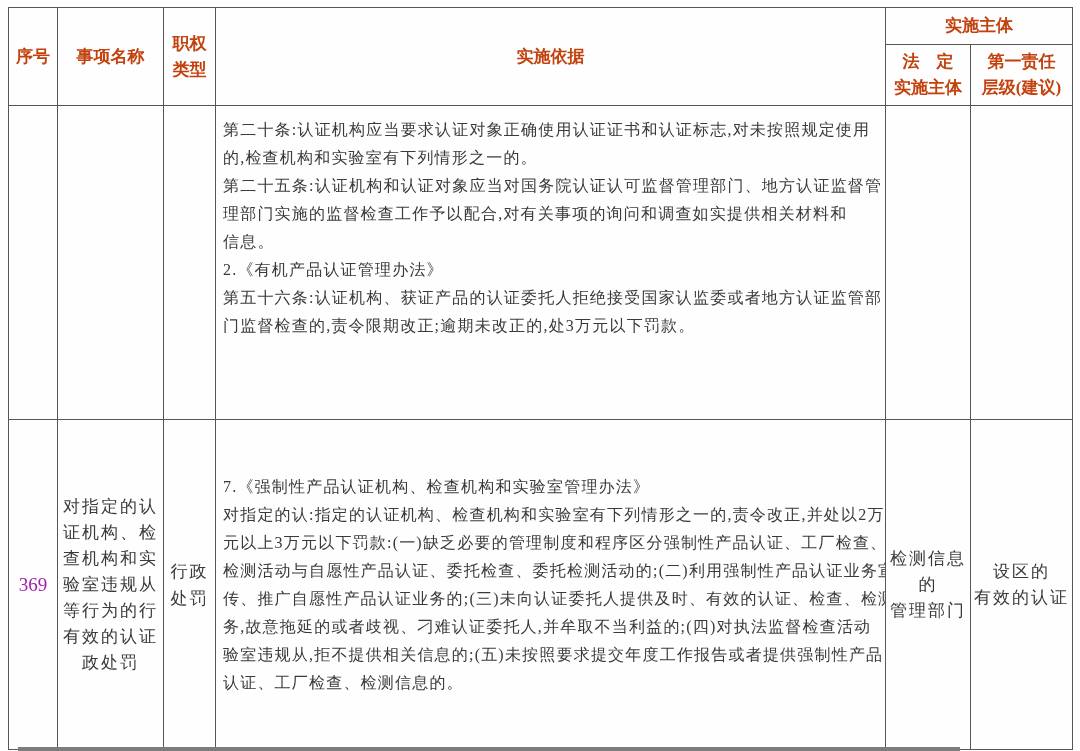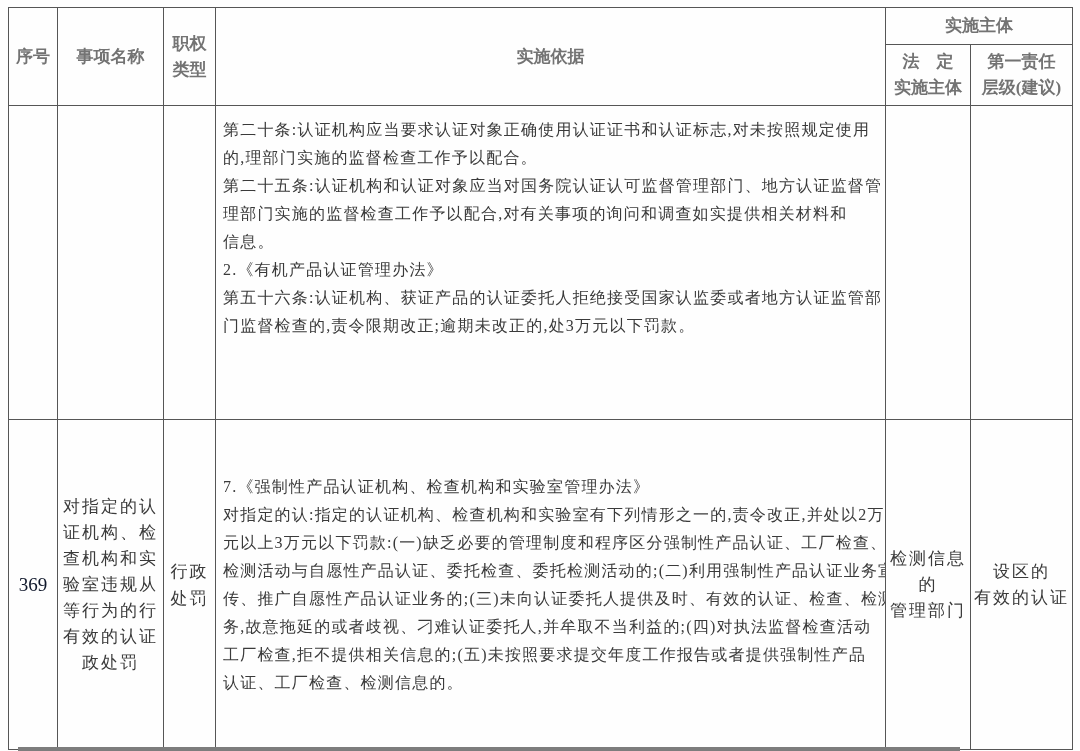"实施主体" .doc-table th { color: #737373 -> #c2410c }
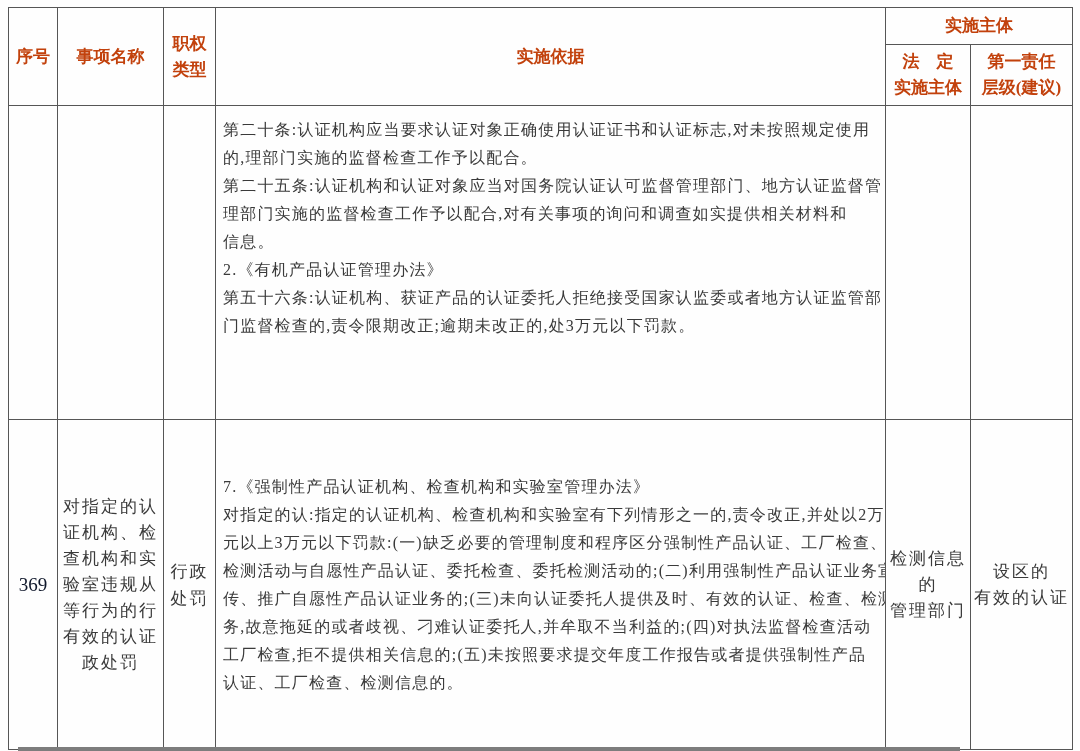"的,理部门实施的监督检查工作予以配合。" div.tline { text: ,理部门实施的监督检查工作予以配合 -> ,检查机构和实验室有下列情形之一的 }
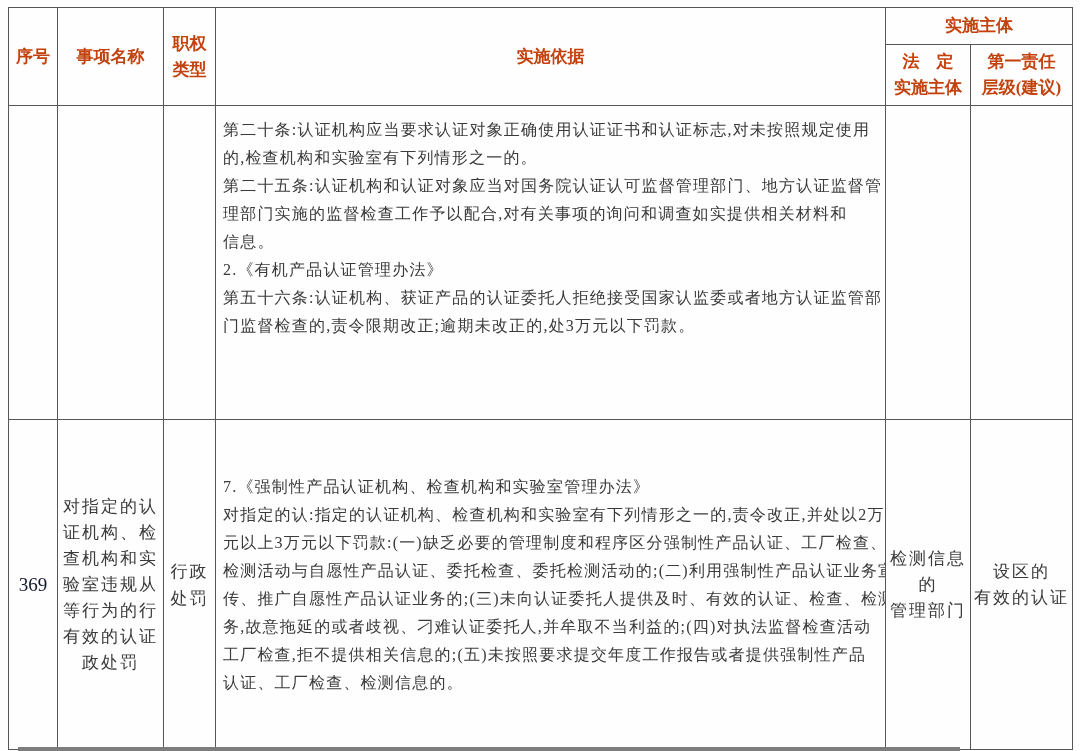"369" td.serial-cell { color: #0f172a -> #a21caf }
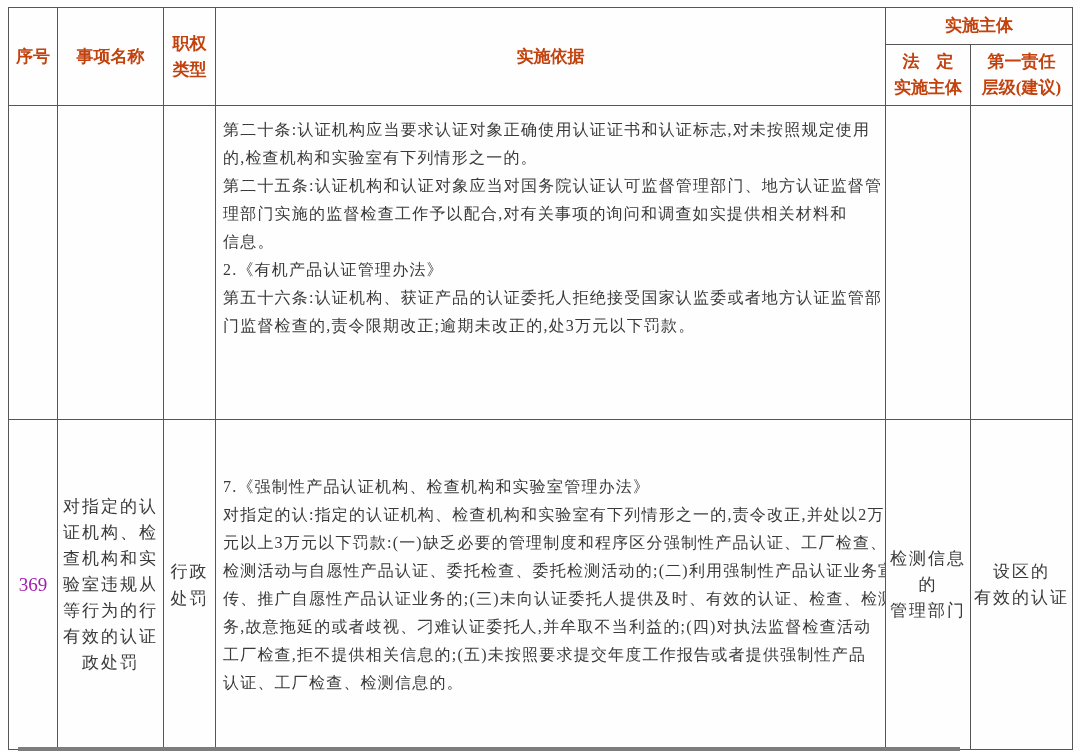"工厂检查,拒不提供相关信息的;(五)未按照要求提交年度工作报告或者提供强制性产品" div.tline { text: 工厂检查 -> 验室违规从 }
